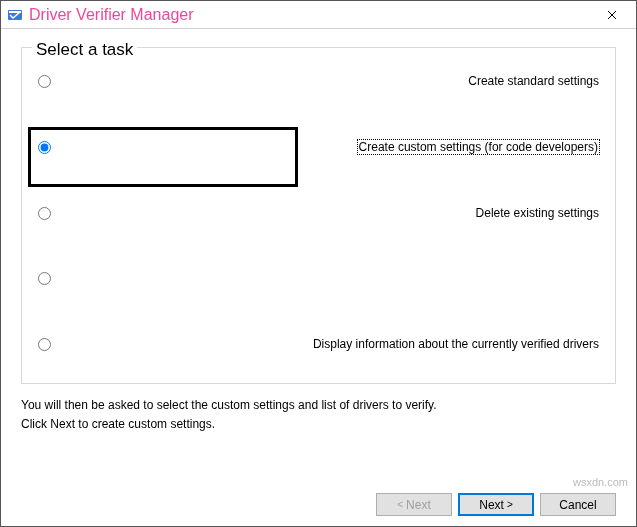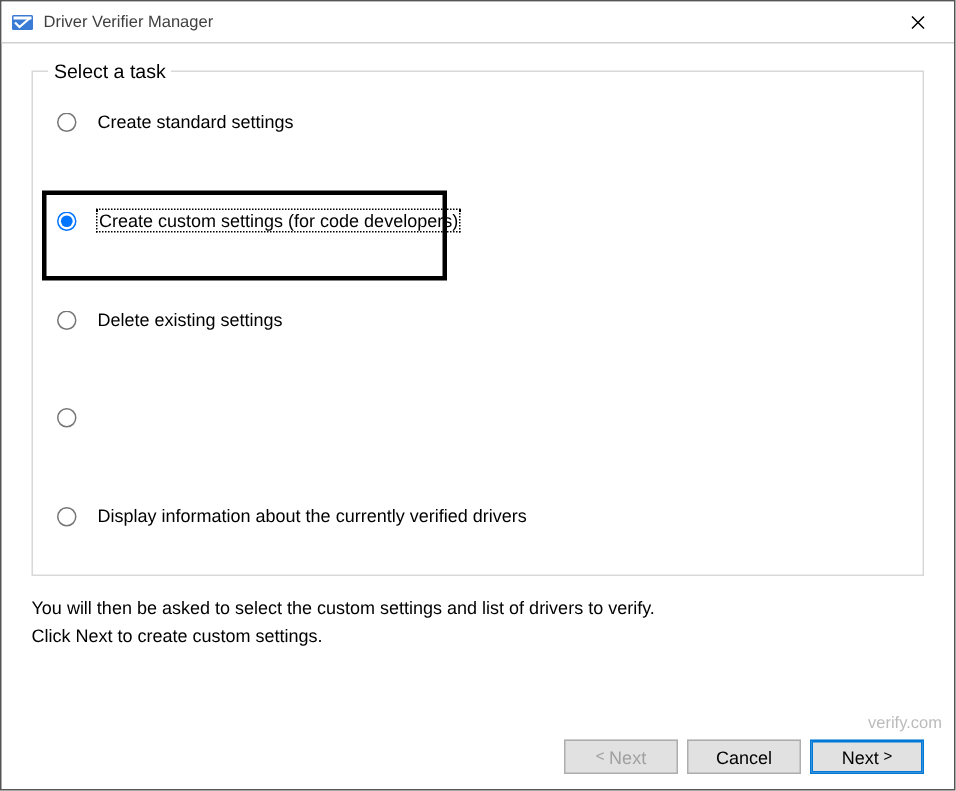"Driver Verifier Manager" .title-text { color: #404040 -> #ec4899; font-size: 11px -> 16px }
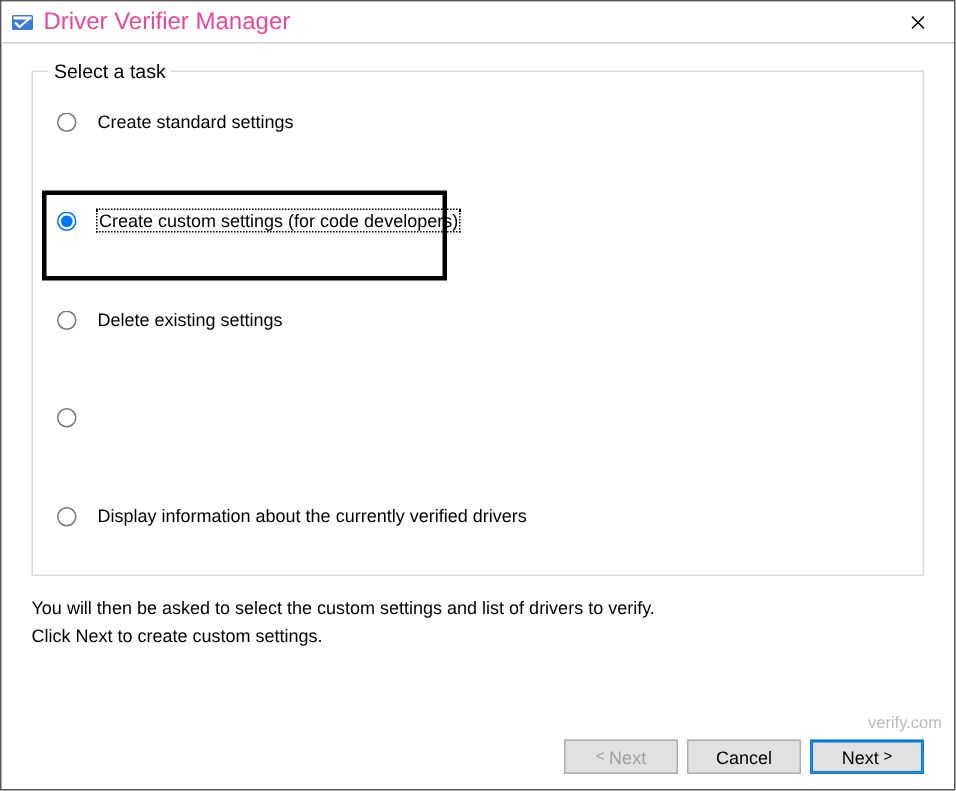"Select a task" .group-legend { font-size: 13px -> 17px }
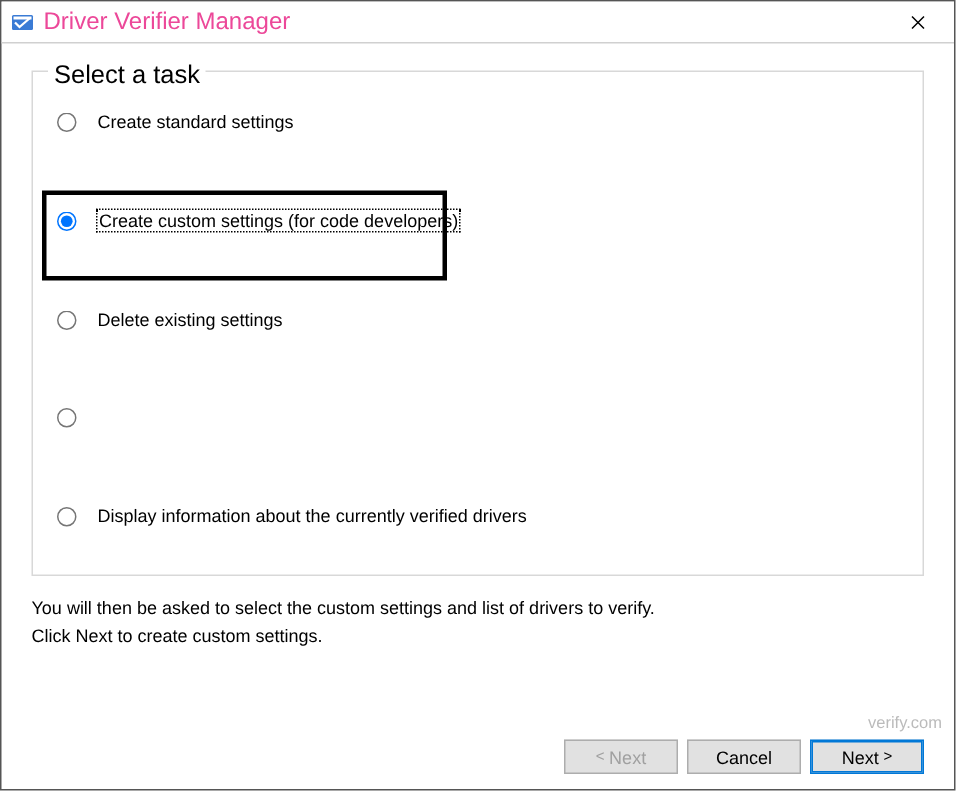"Create standard settings" .radio-row { gap: 12px -> 0; justify-content: none -> space-between }
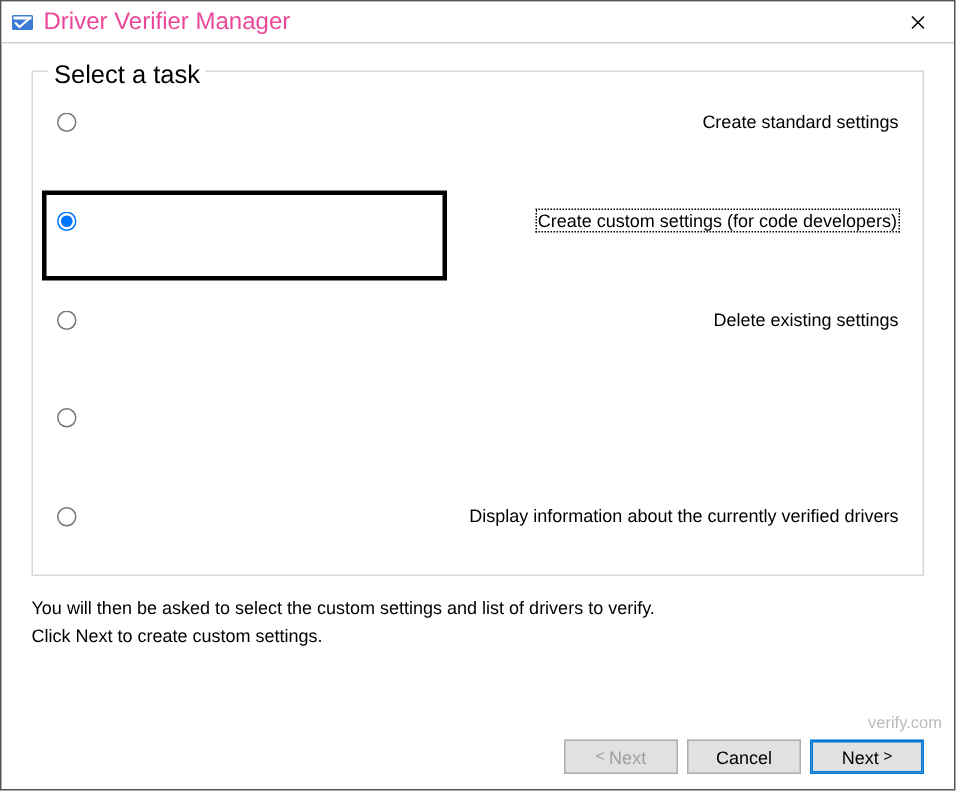"verify.com" div.watermark { text: verify.com -> wsxdn.com }
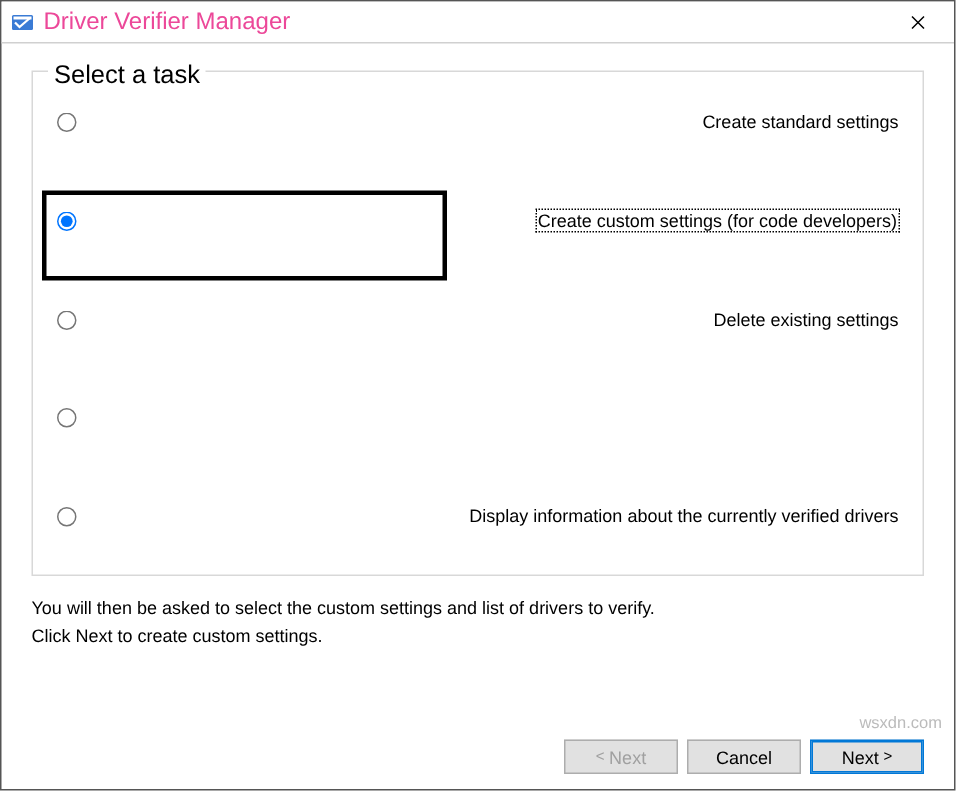"Cancel" button.btn { order: before "Next" -> after "Next" }
